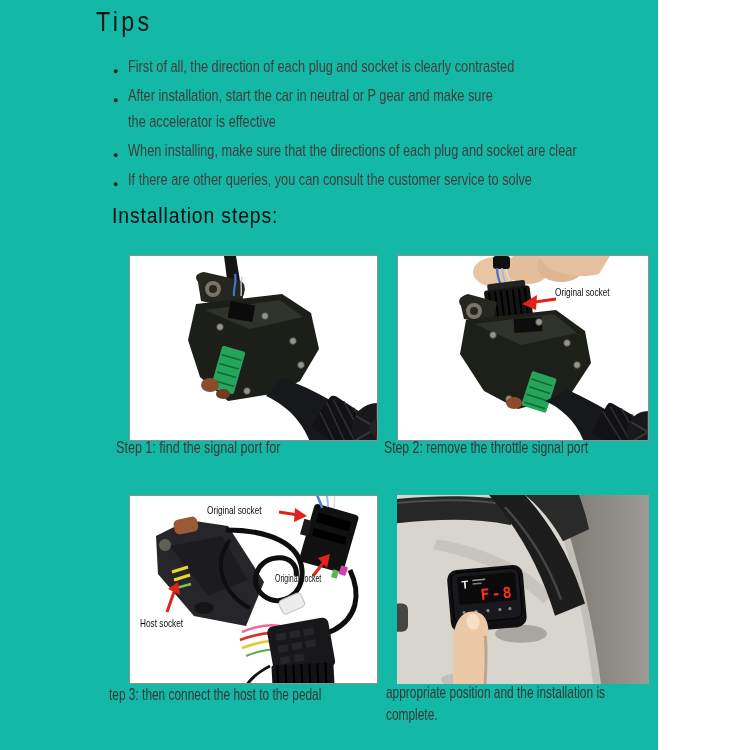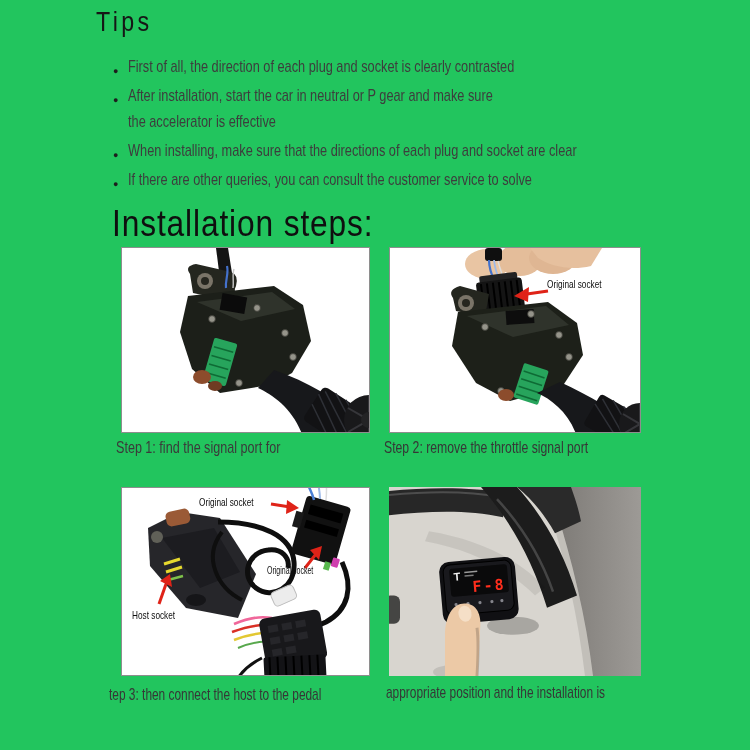"Tips" .canvas { background: #22c55e -> #14b8a6; width: 750px -> 658px }
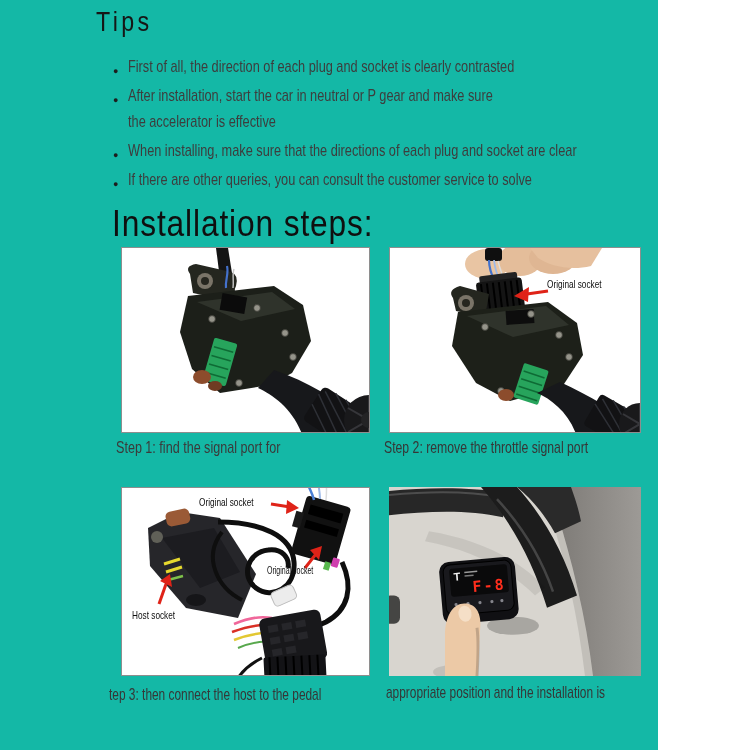"Installation steps:" h2 { font-size: 36px -> 22px }
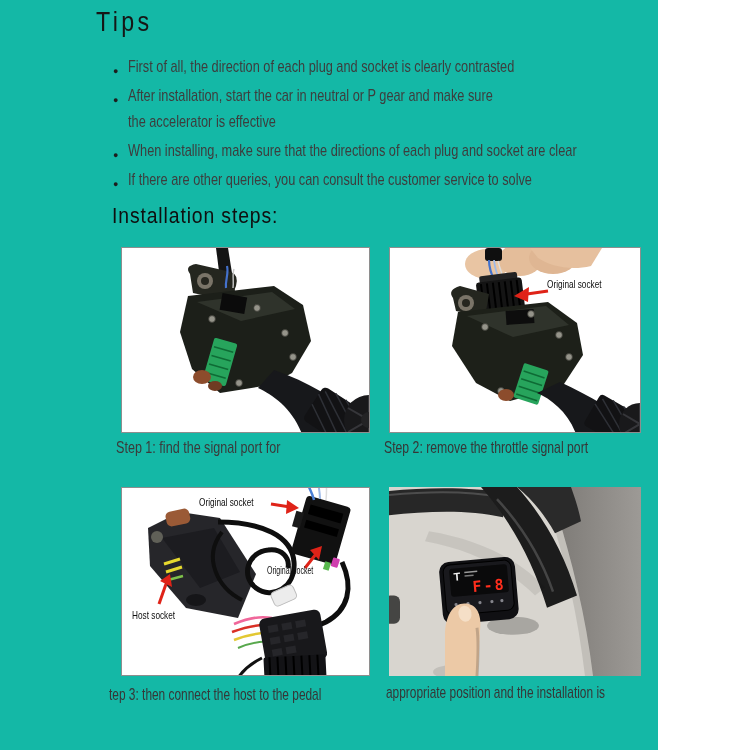"Original socket" .panel { margin: 8px -> 16px }
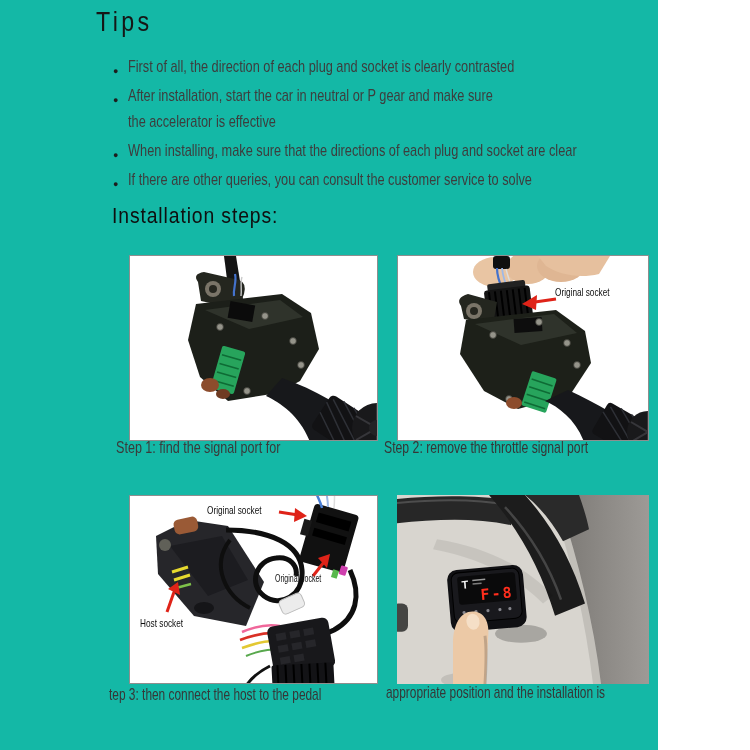"complete." div { html: none -> <div><span>complete.</span></div> }
